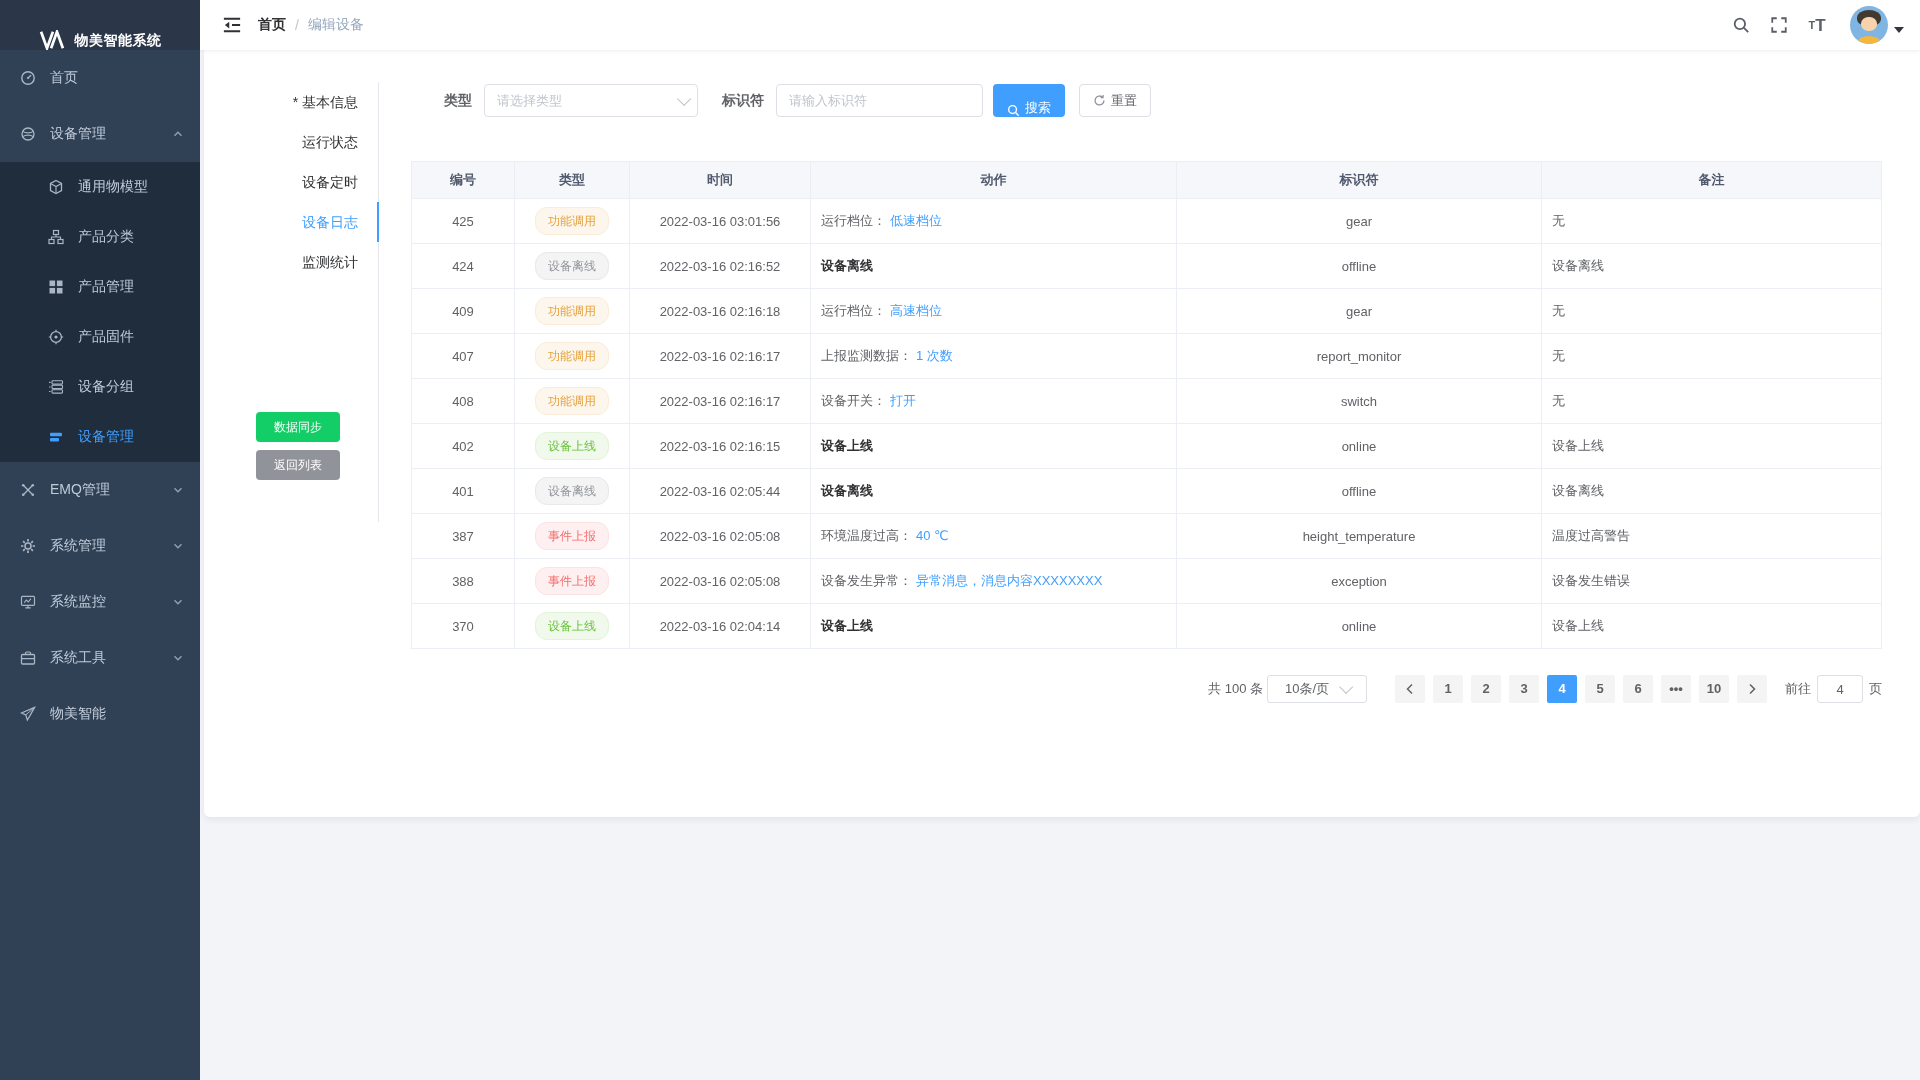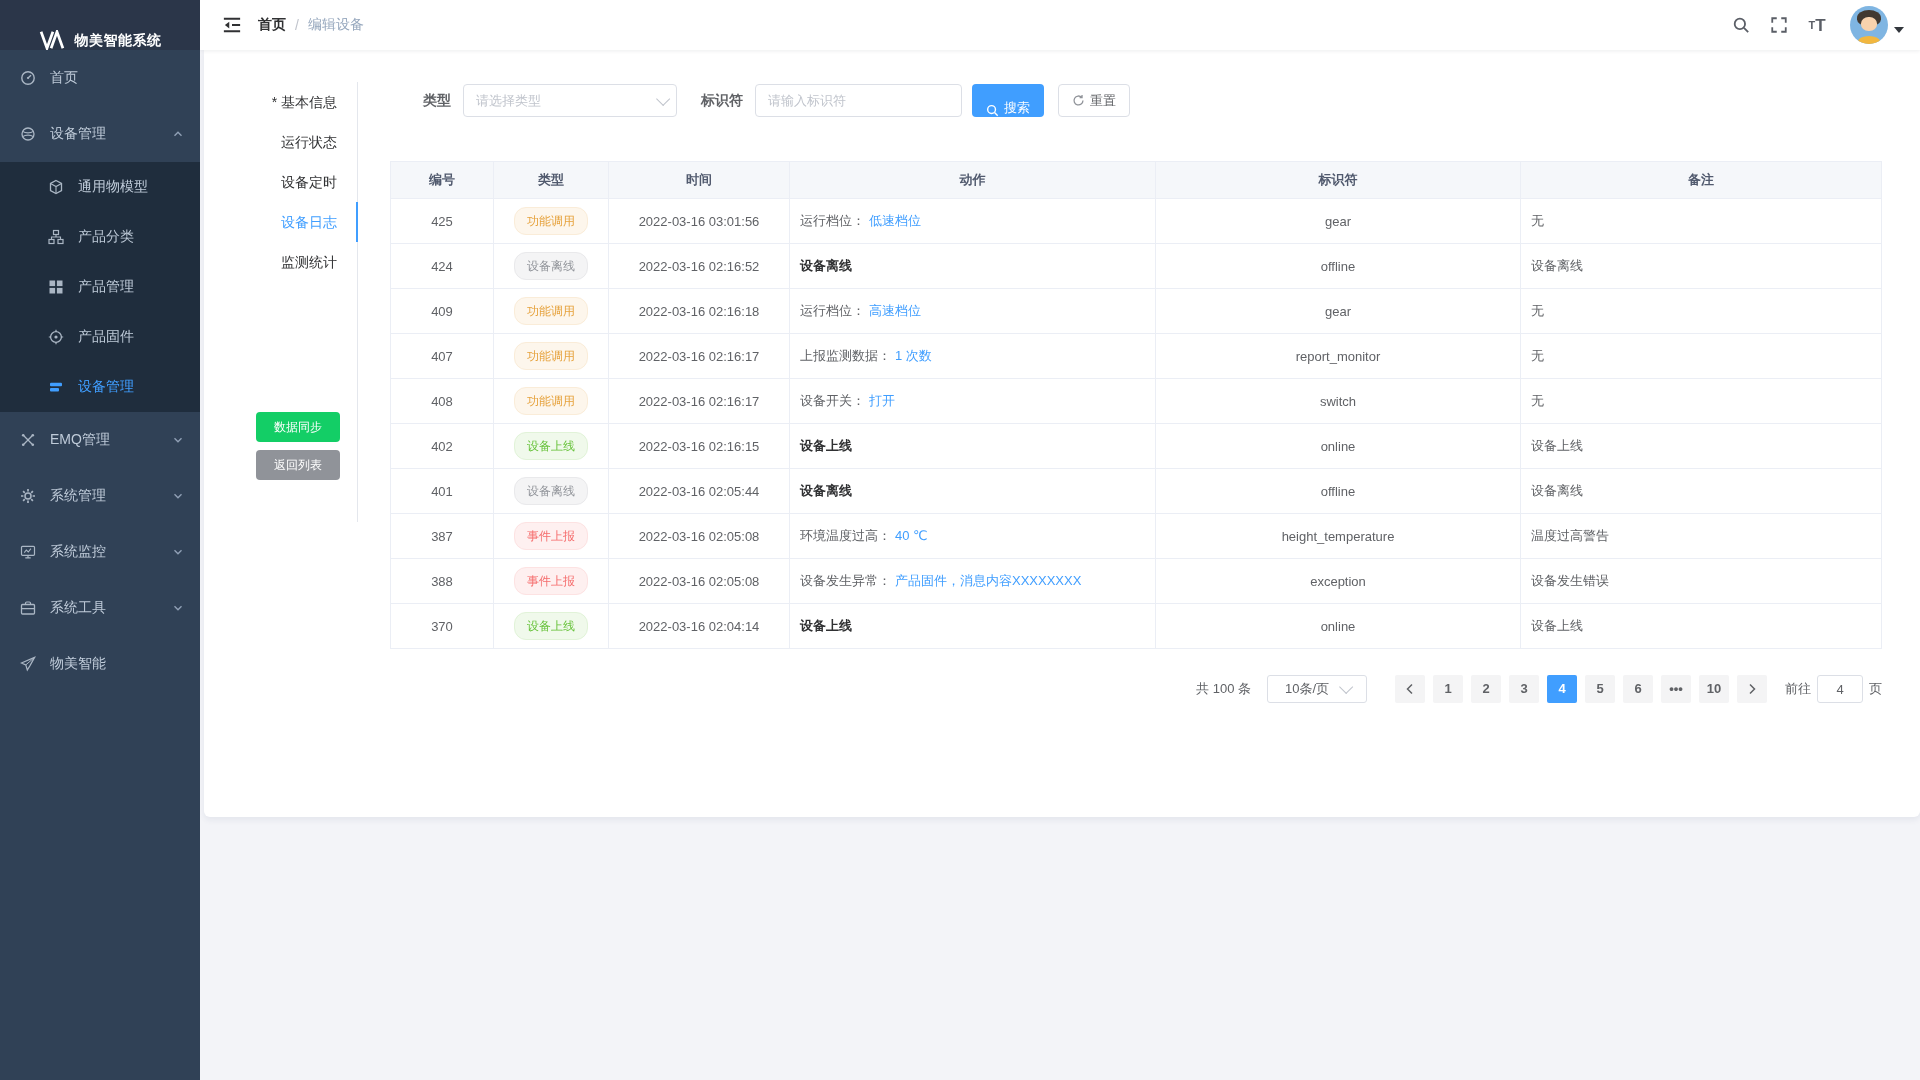"* 基本信息" .tabs-col { width: 154px -> 175px }
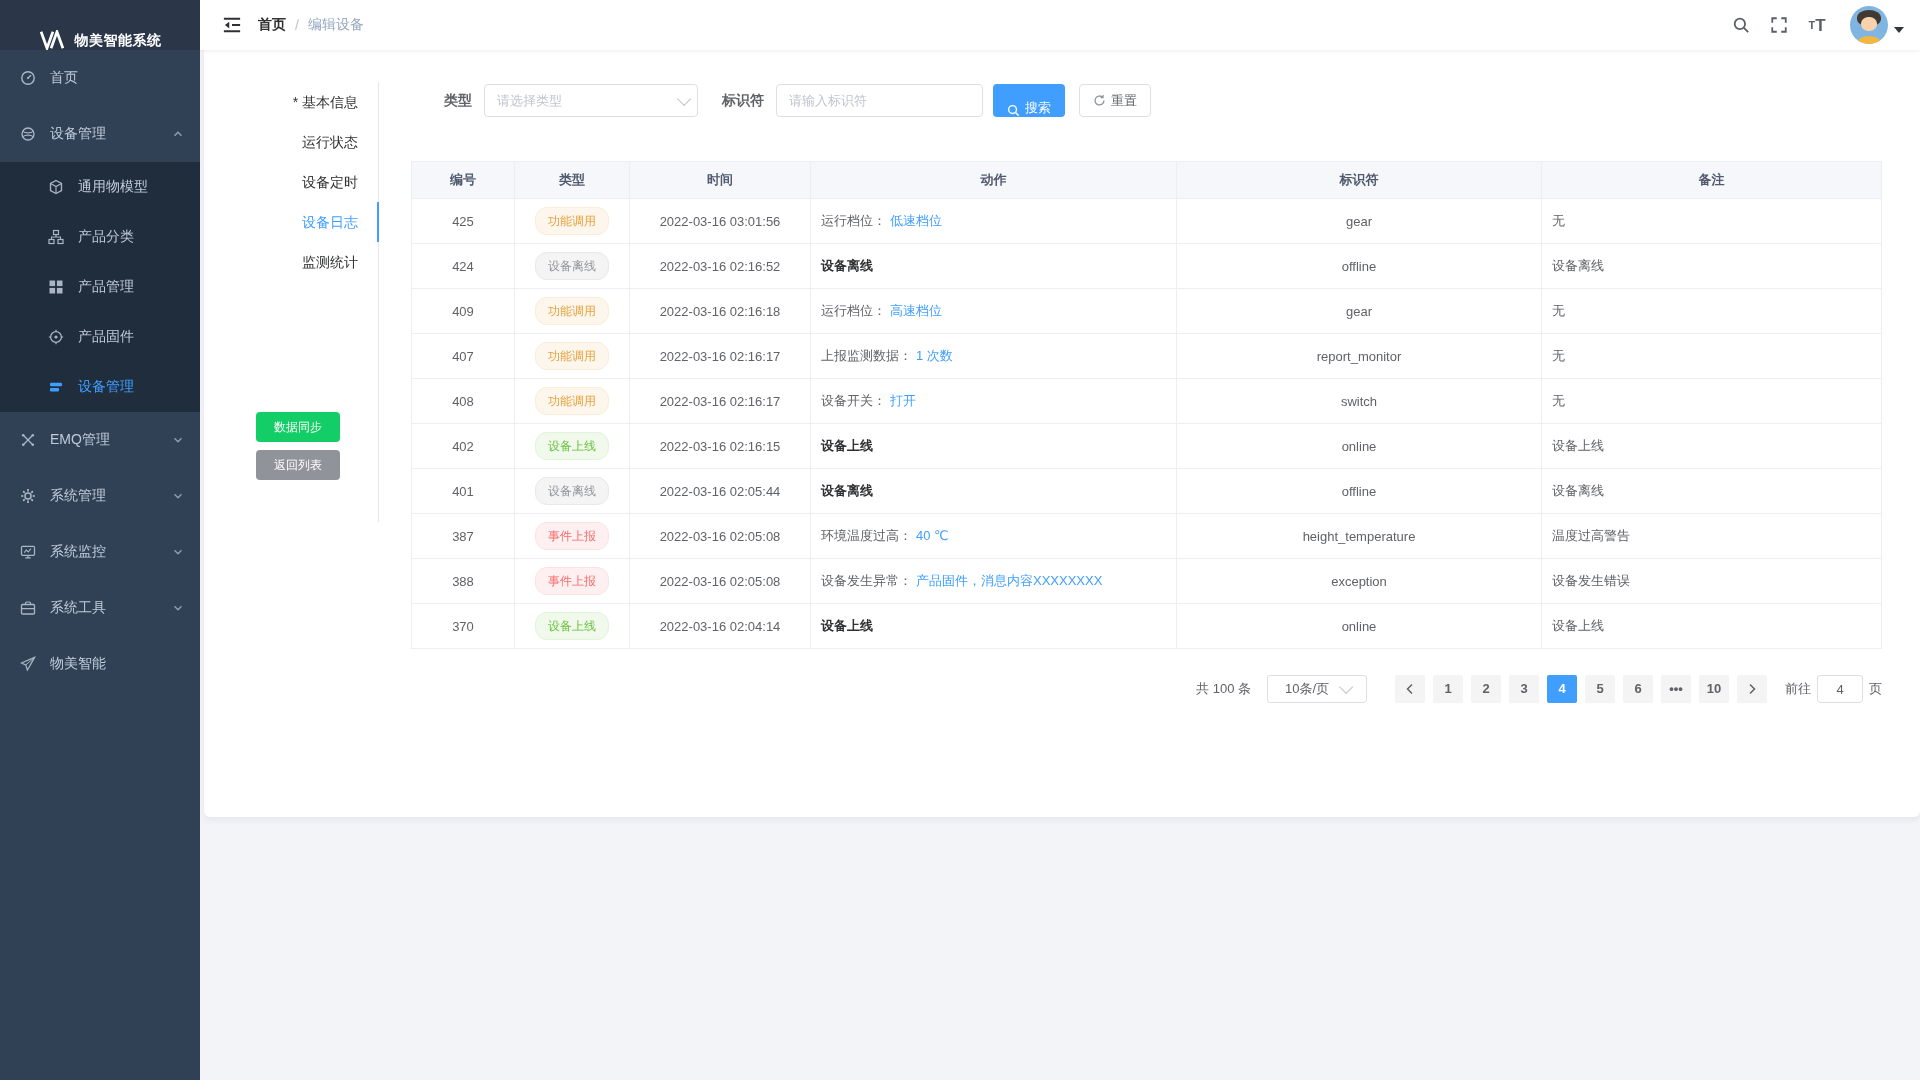"设备分组" div.menu-item { html: none -> <div> <span> <svg> <rect></rect> <rect></rect> <rect></rect> <path></path> </svg> </span> <span>设备分组</span> </div> }
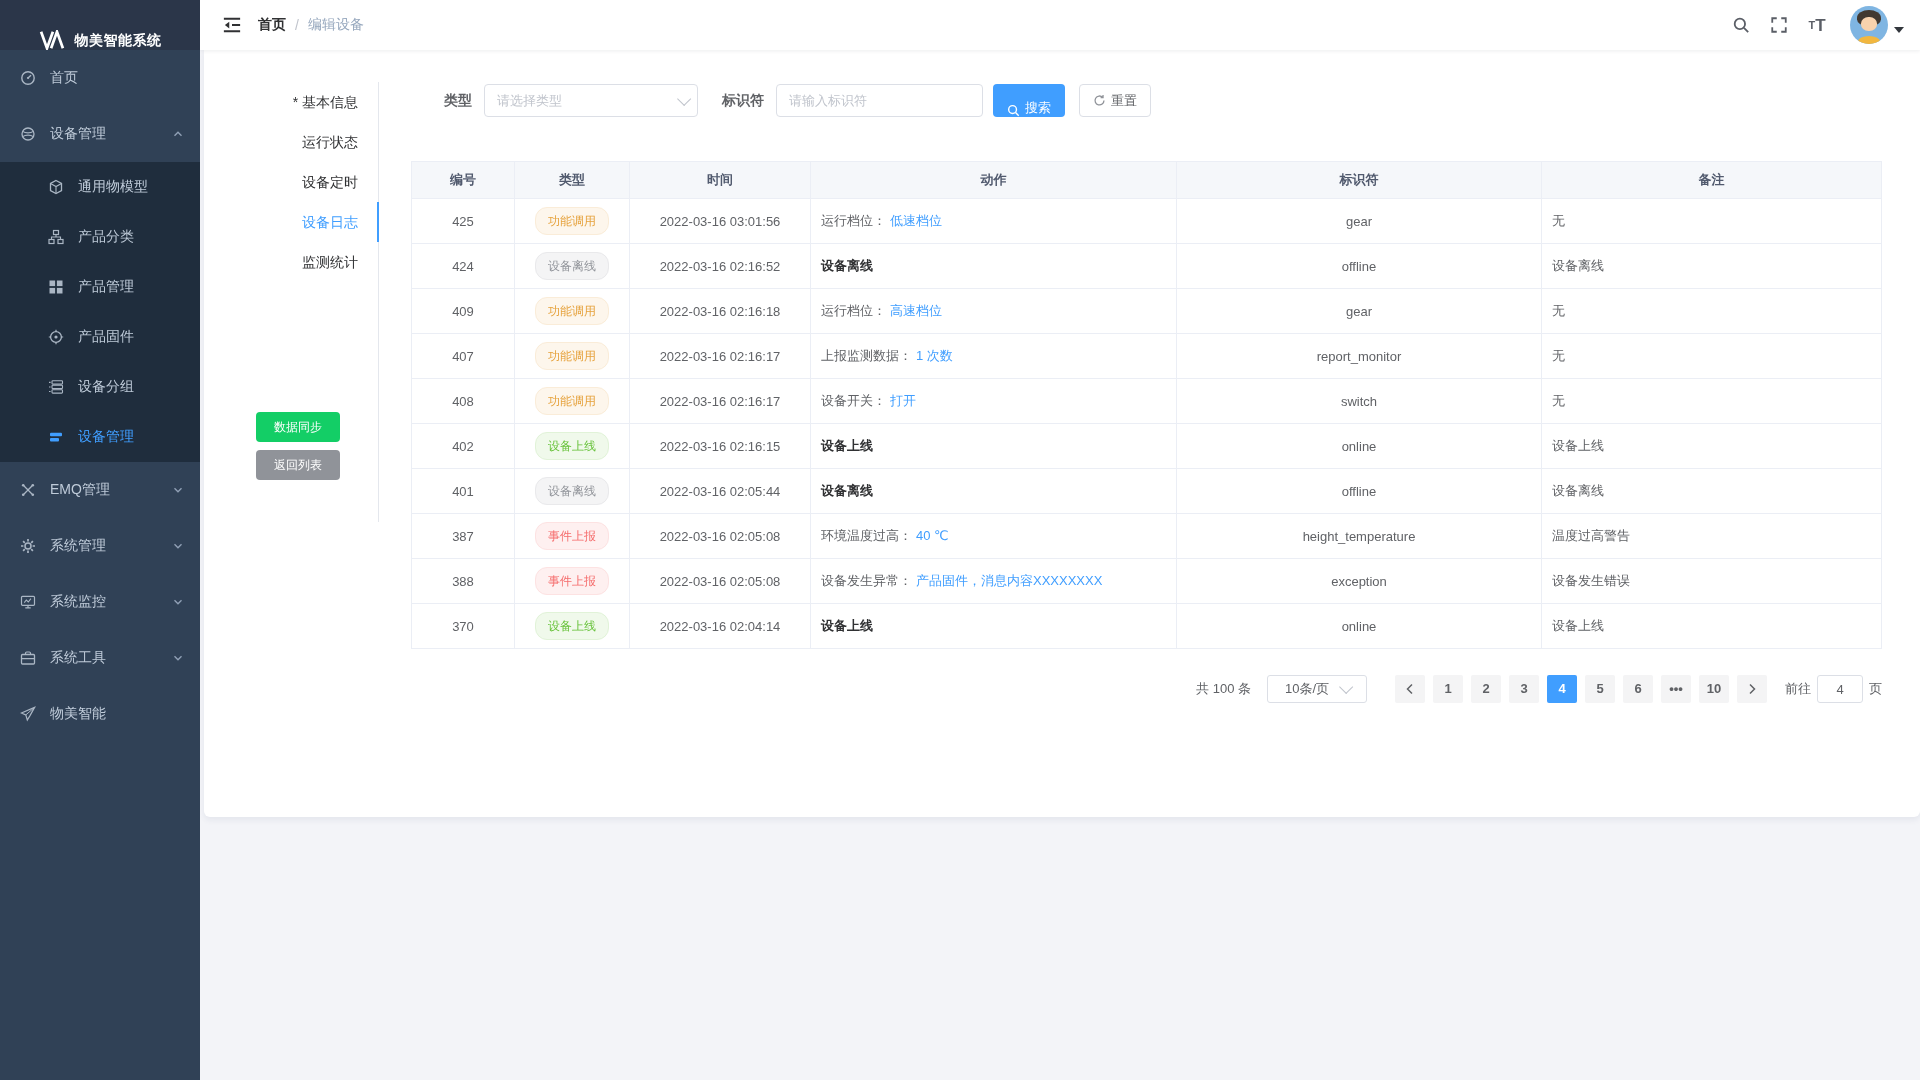"产品固件，消息内容XXXXXXXX" span.action-link { text: 产品固件 -> 异常消息 }
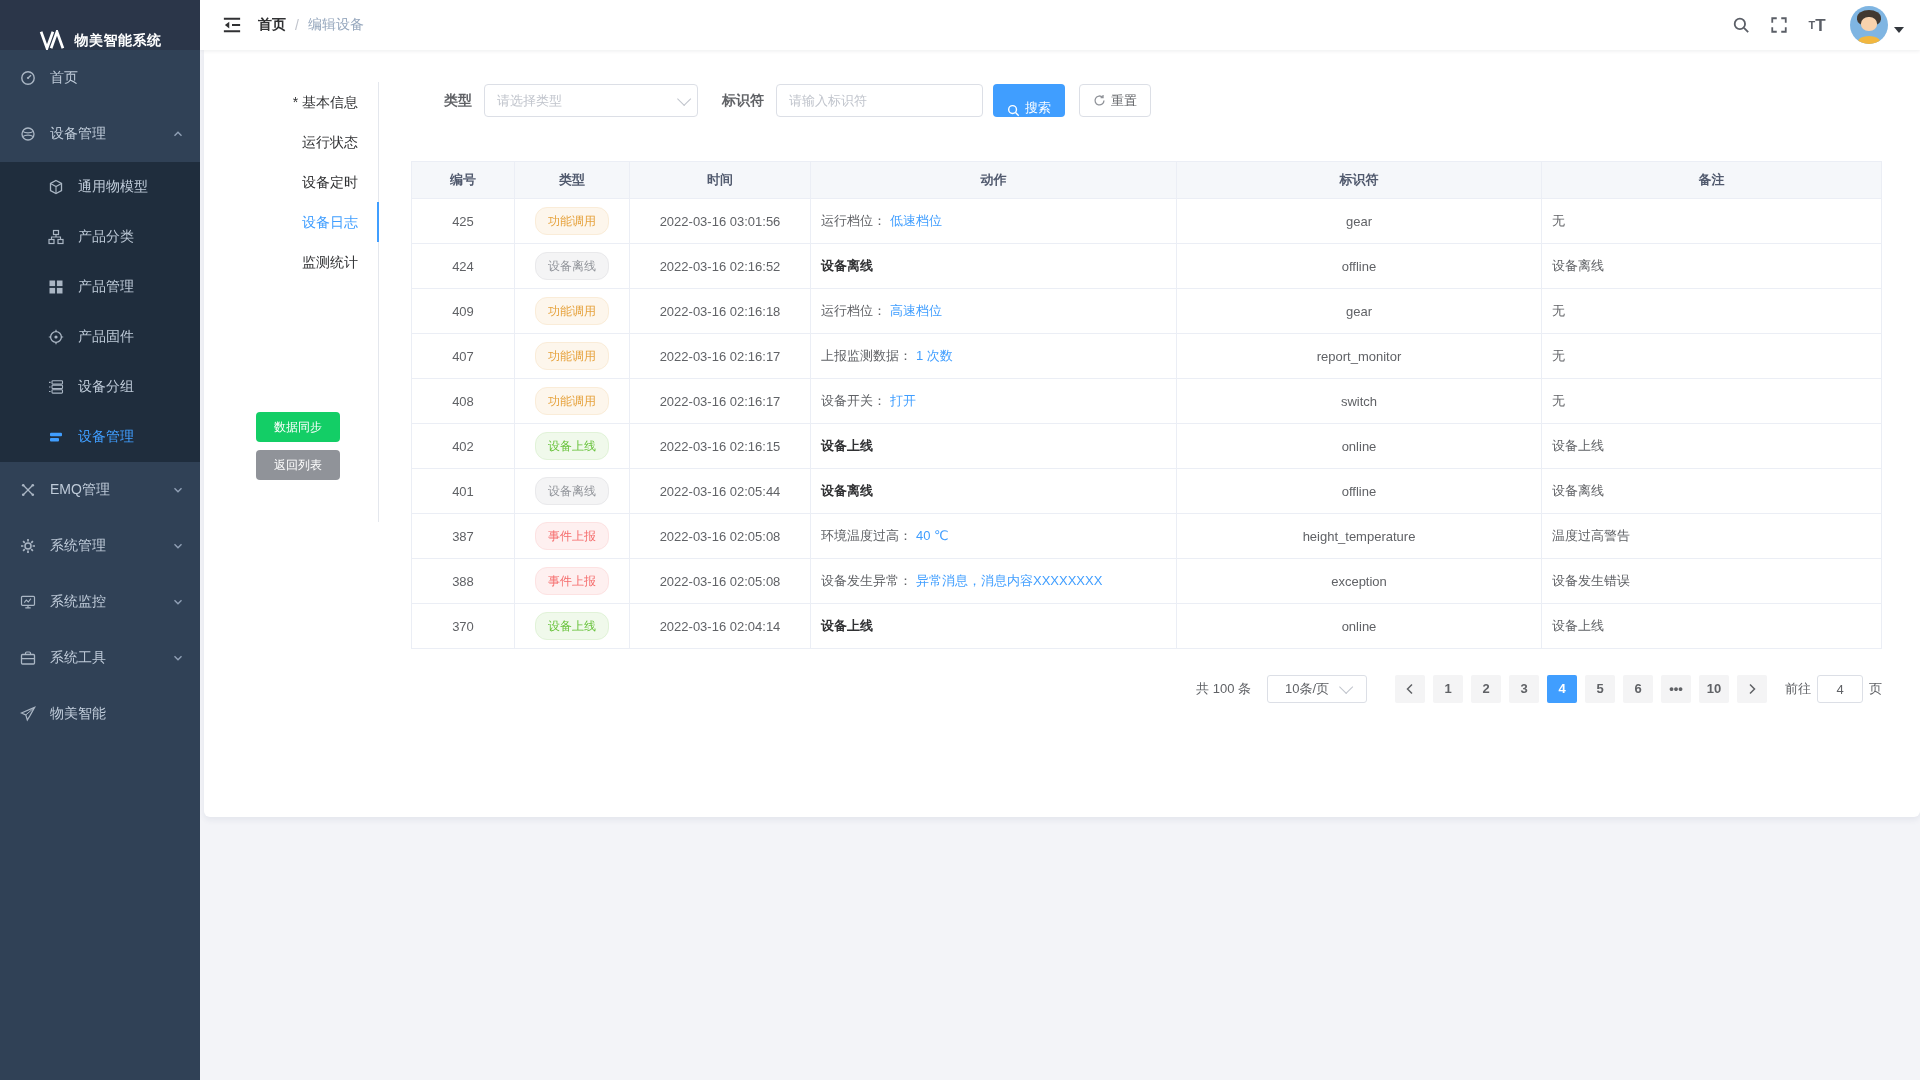"共 100 条" .pg-total { margin-right: 16px -> 4px }
